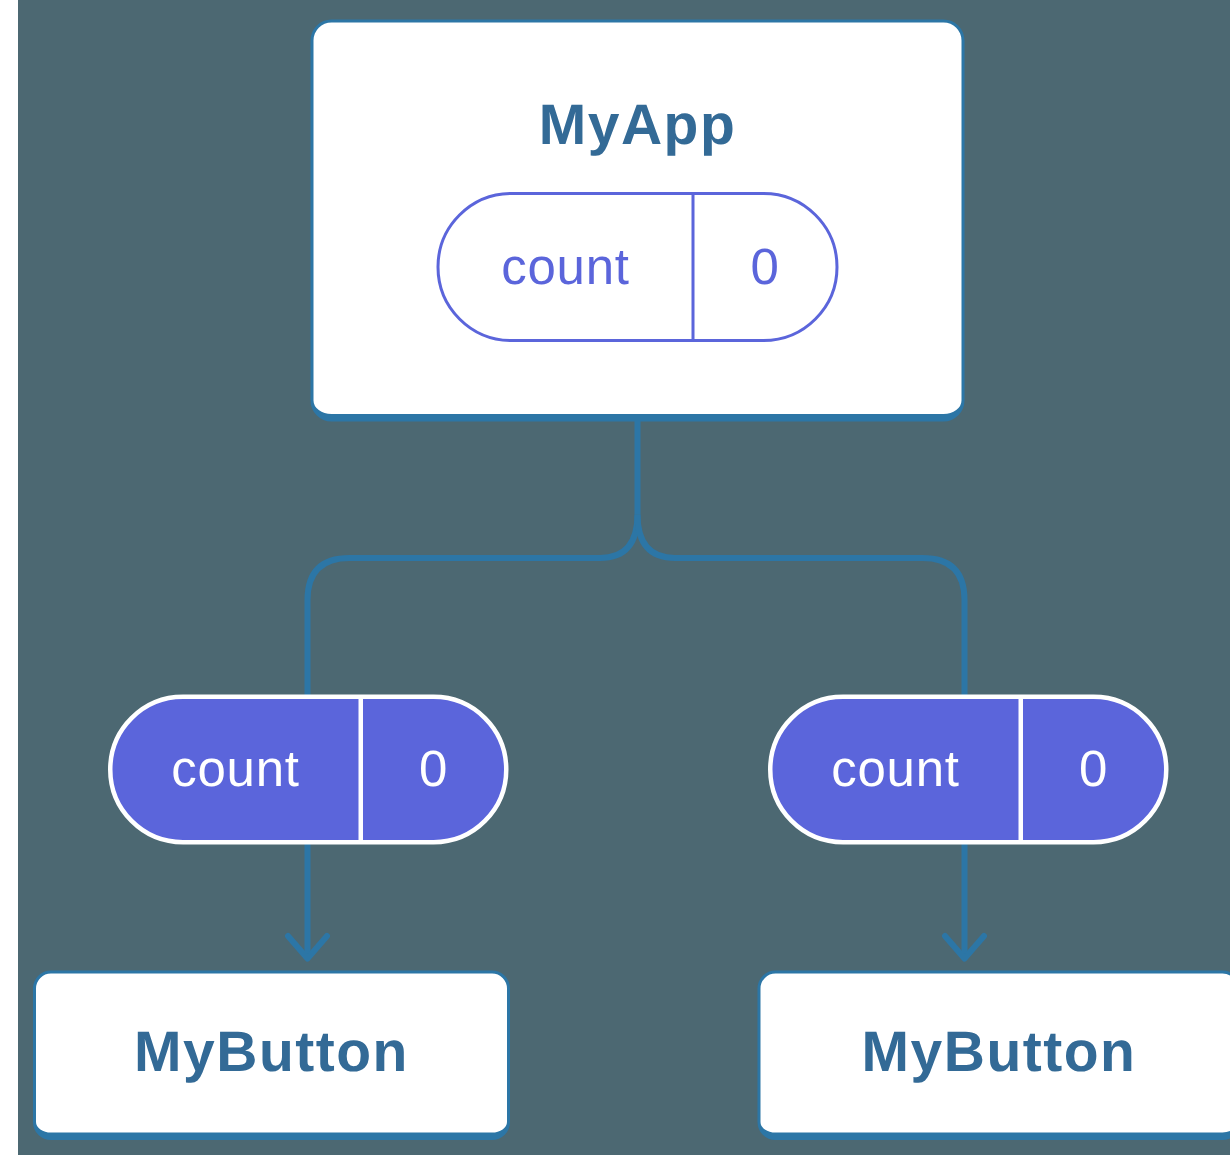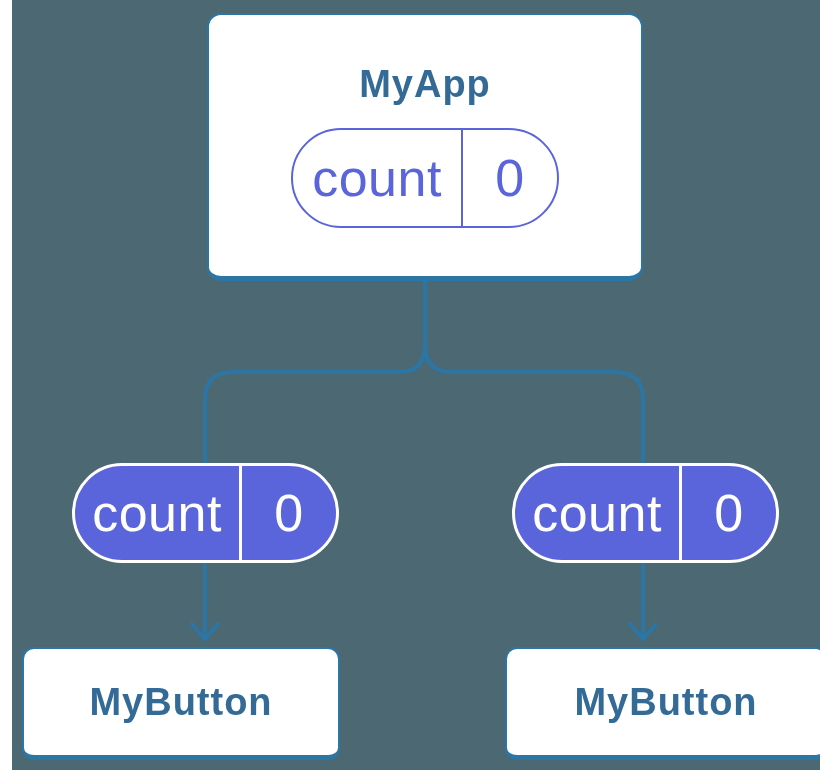"count" .pill { font-size: 52px -> 34px }
